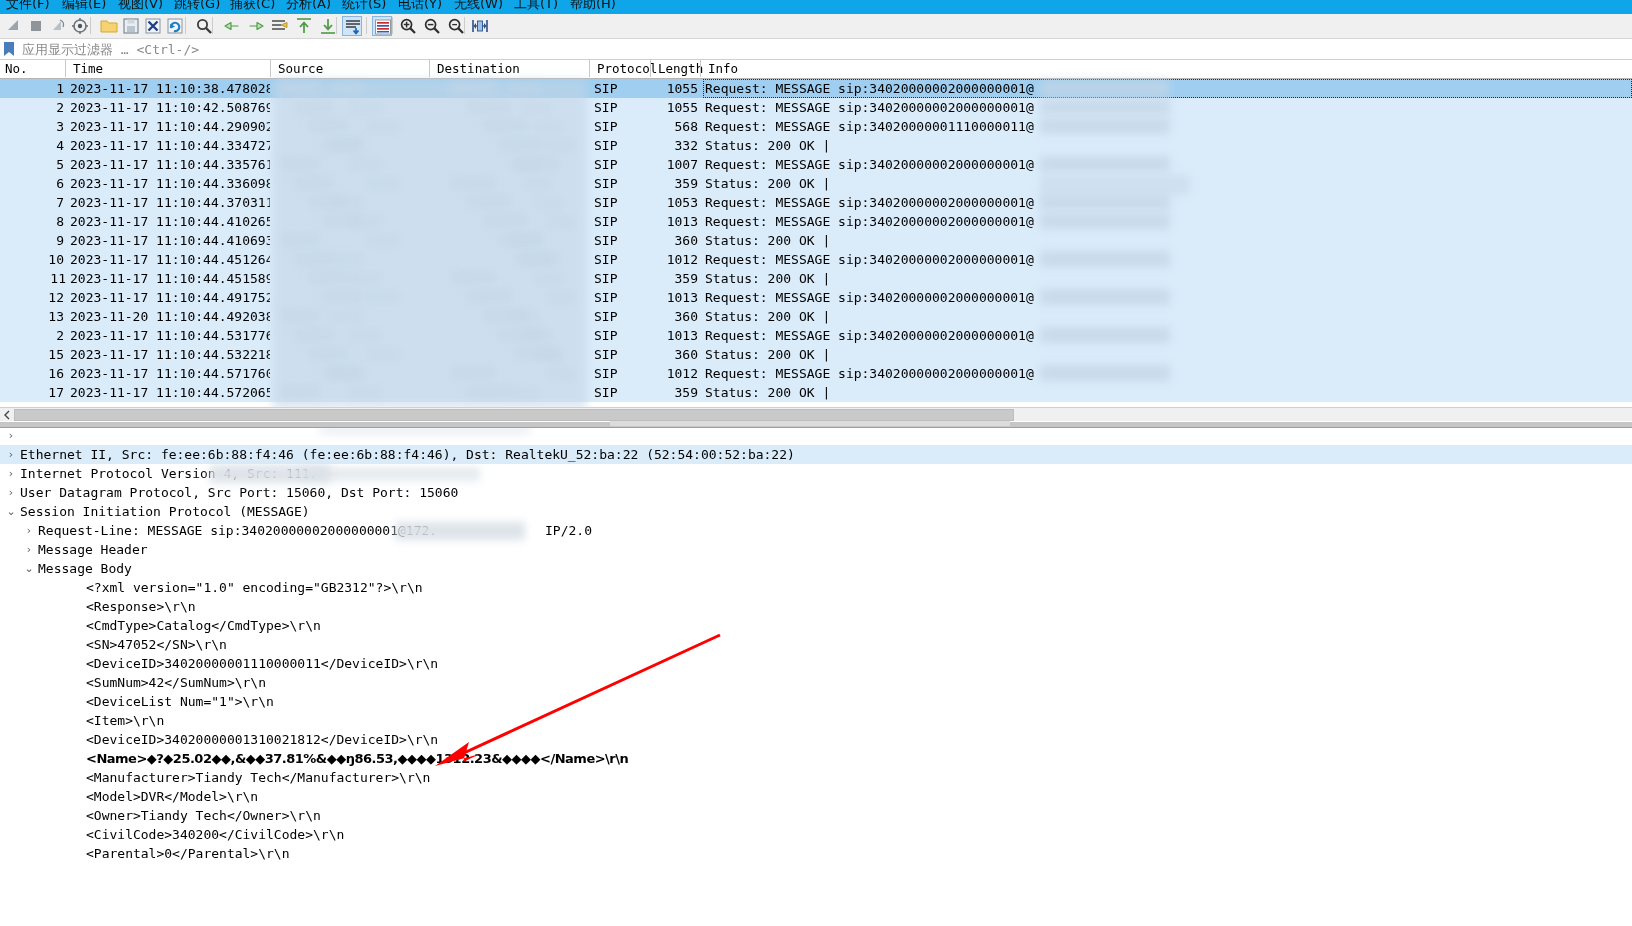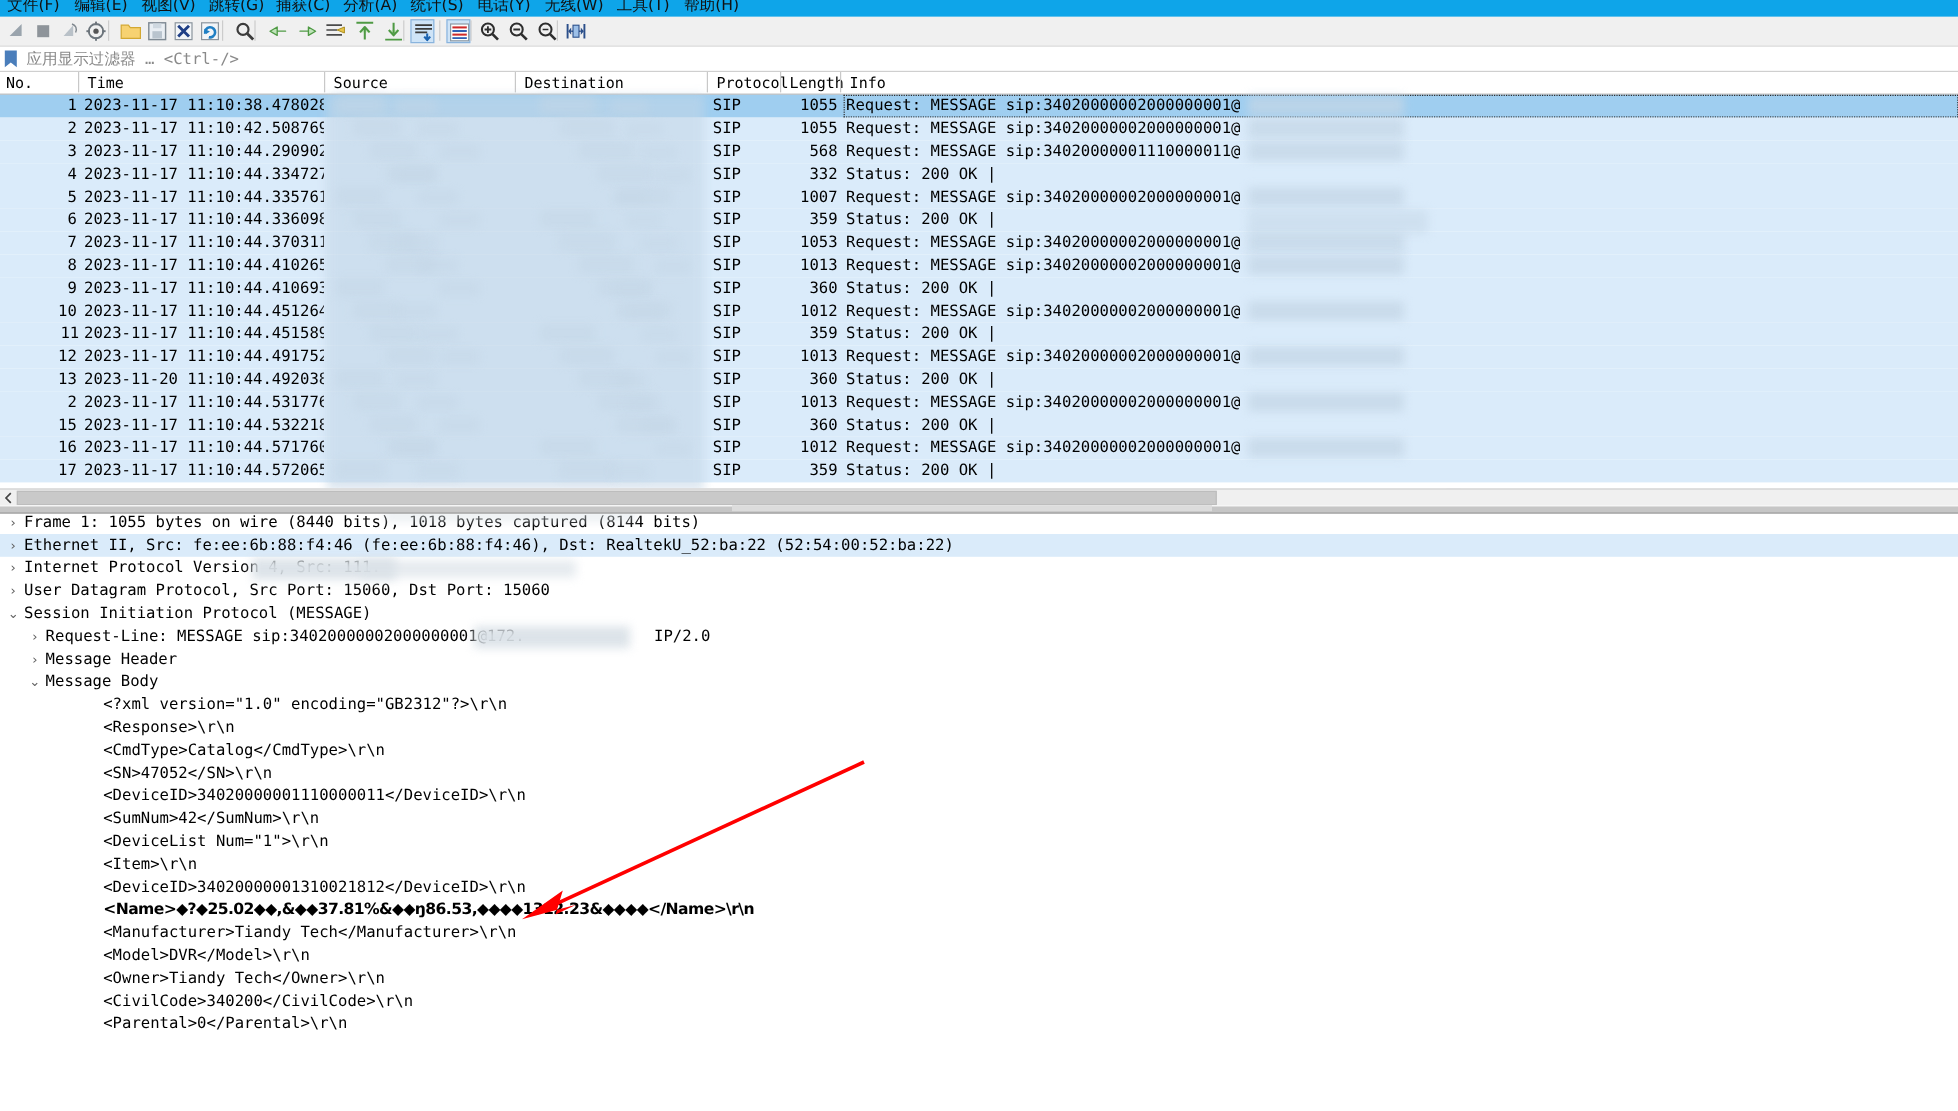"Frame 1: 1055 bytes on" div.dt { html: <div>Frame 1: 1055 bytes on wire (8440 bits), 1018 bytes captured (8144 bits)</div> -> none }
